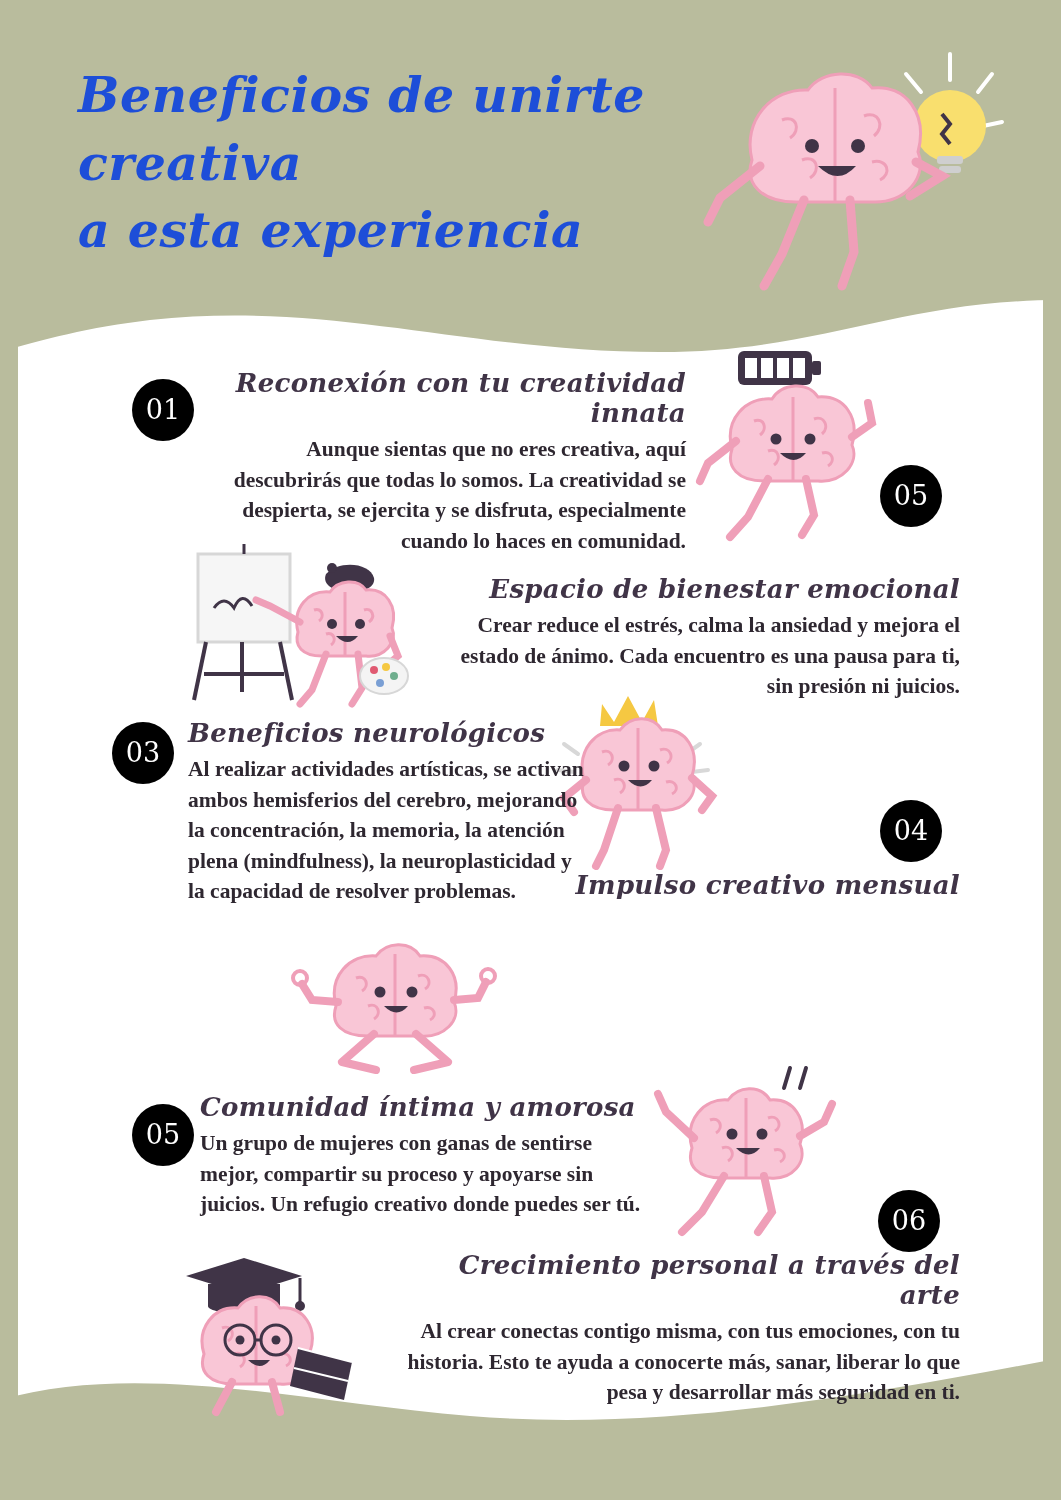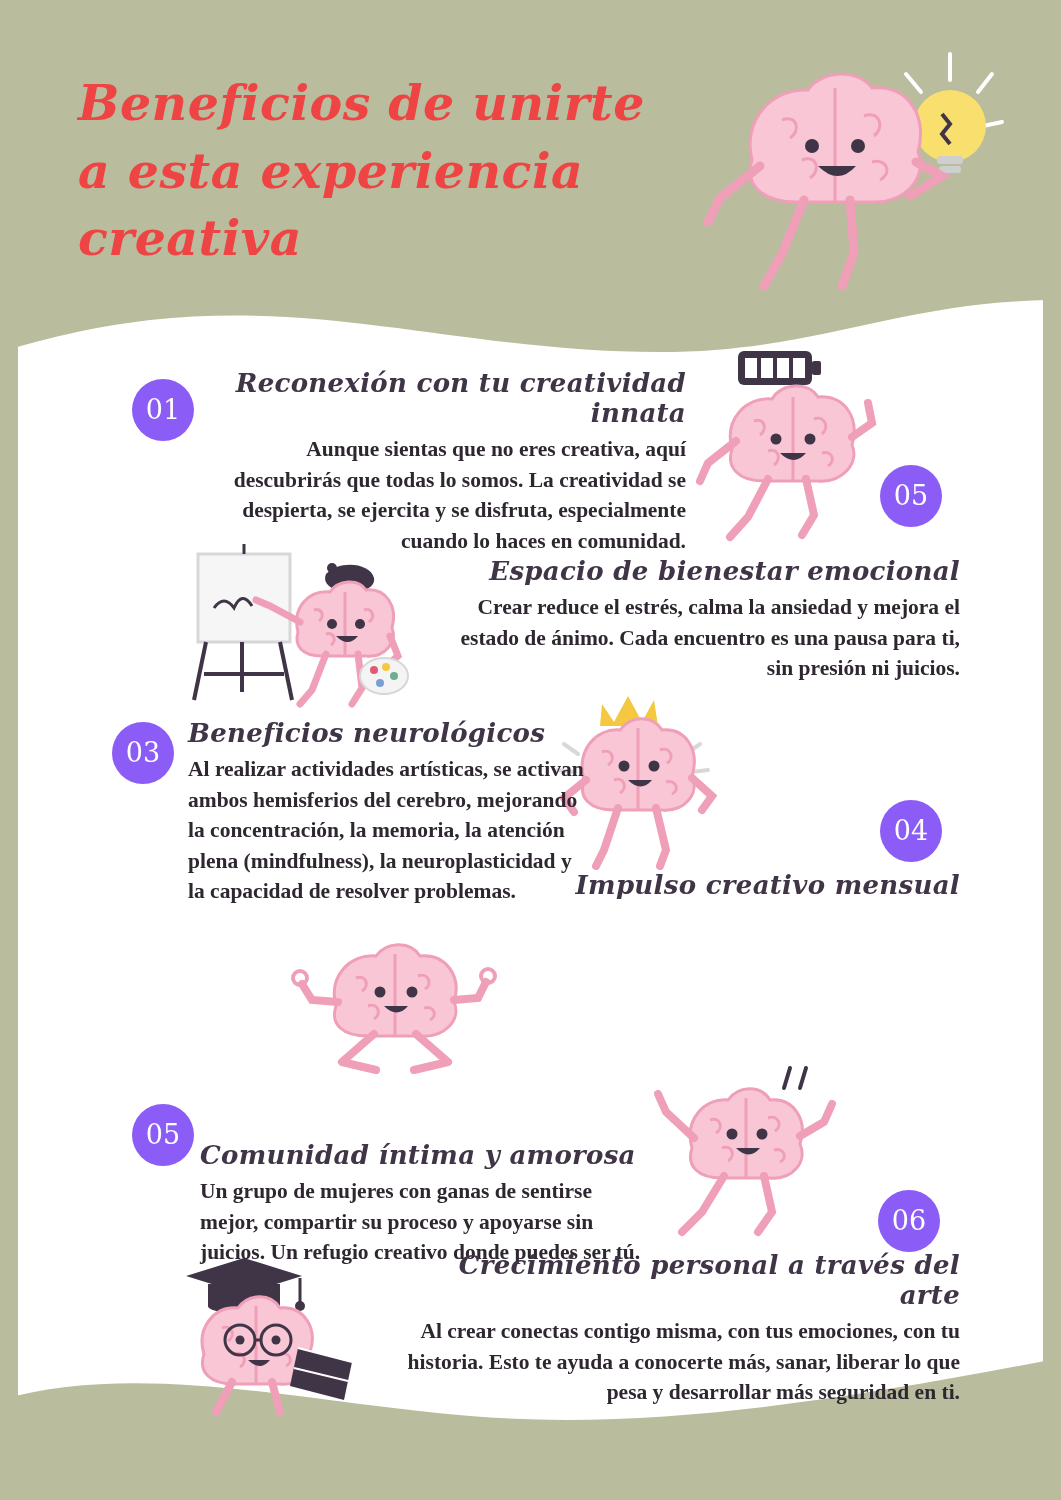"Beneficios de unirte" .title { color: #ef4444 -> #1d4ed8; top: 70px -> 62px }
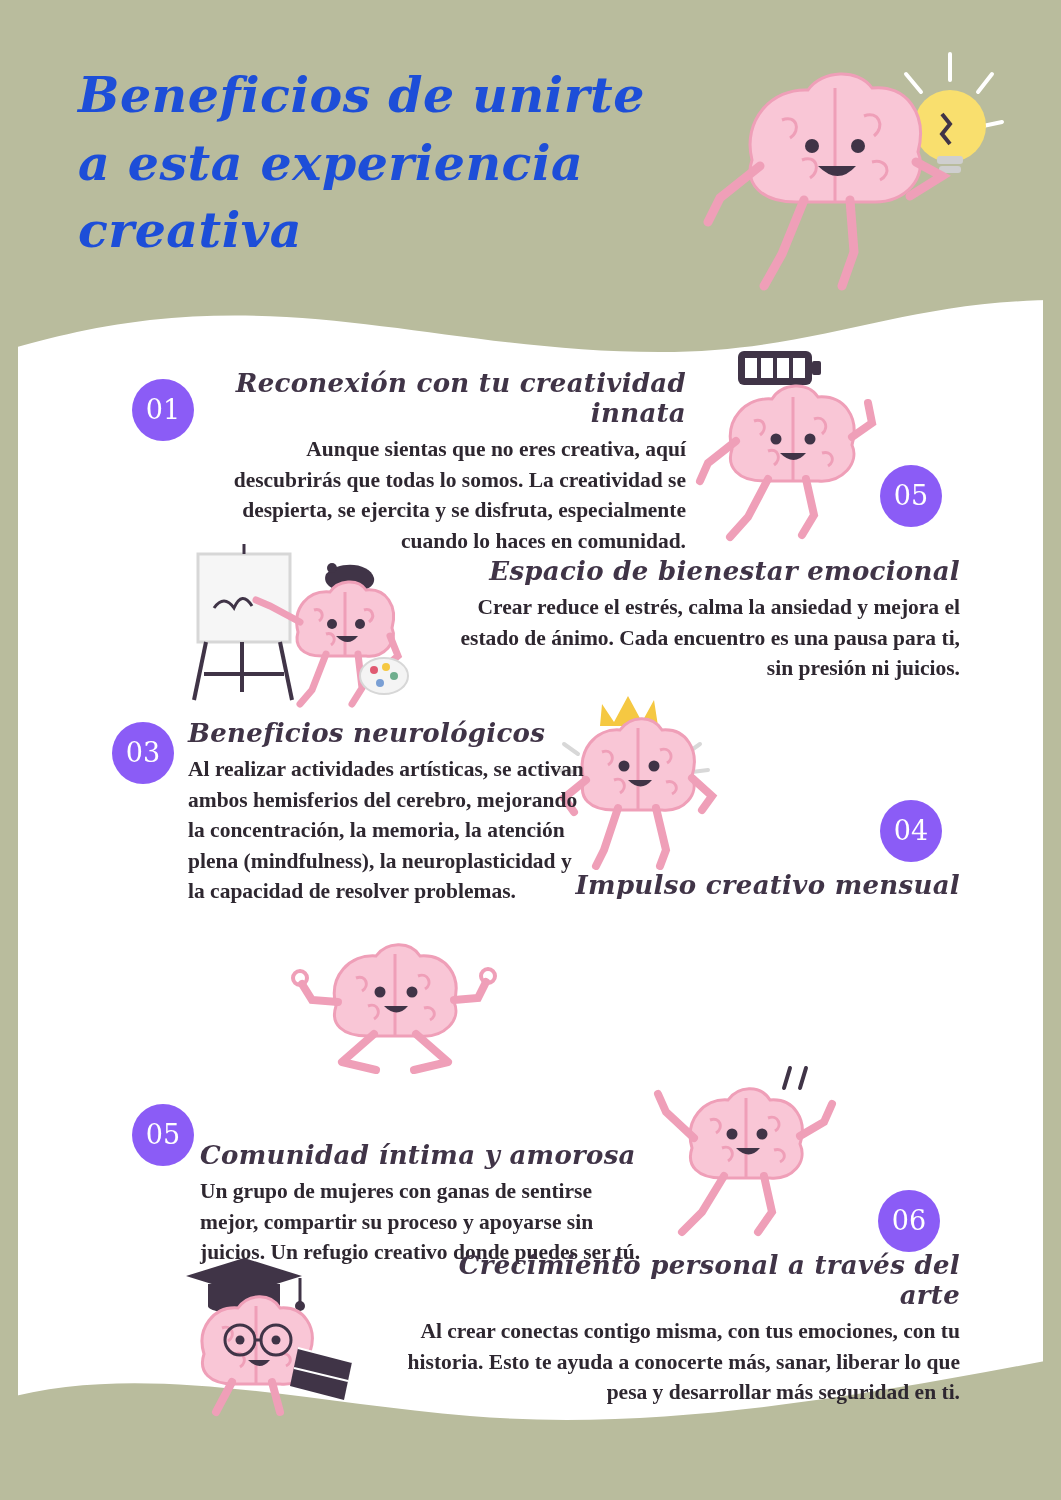"a esta experiencia" div { order: before "creativa" -> after "creativa" }
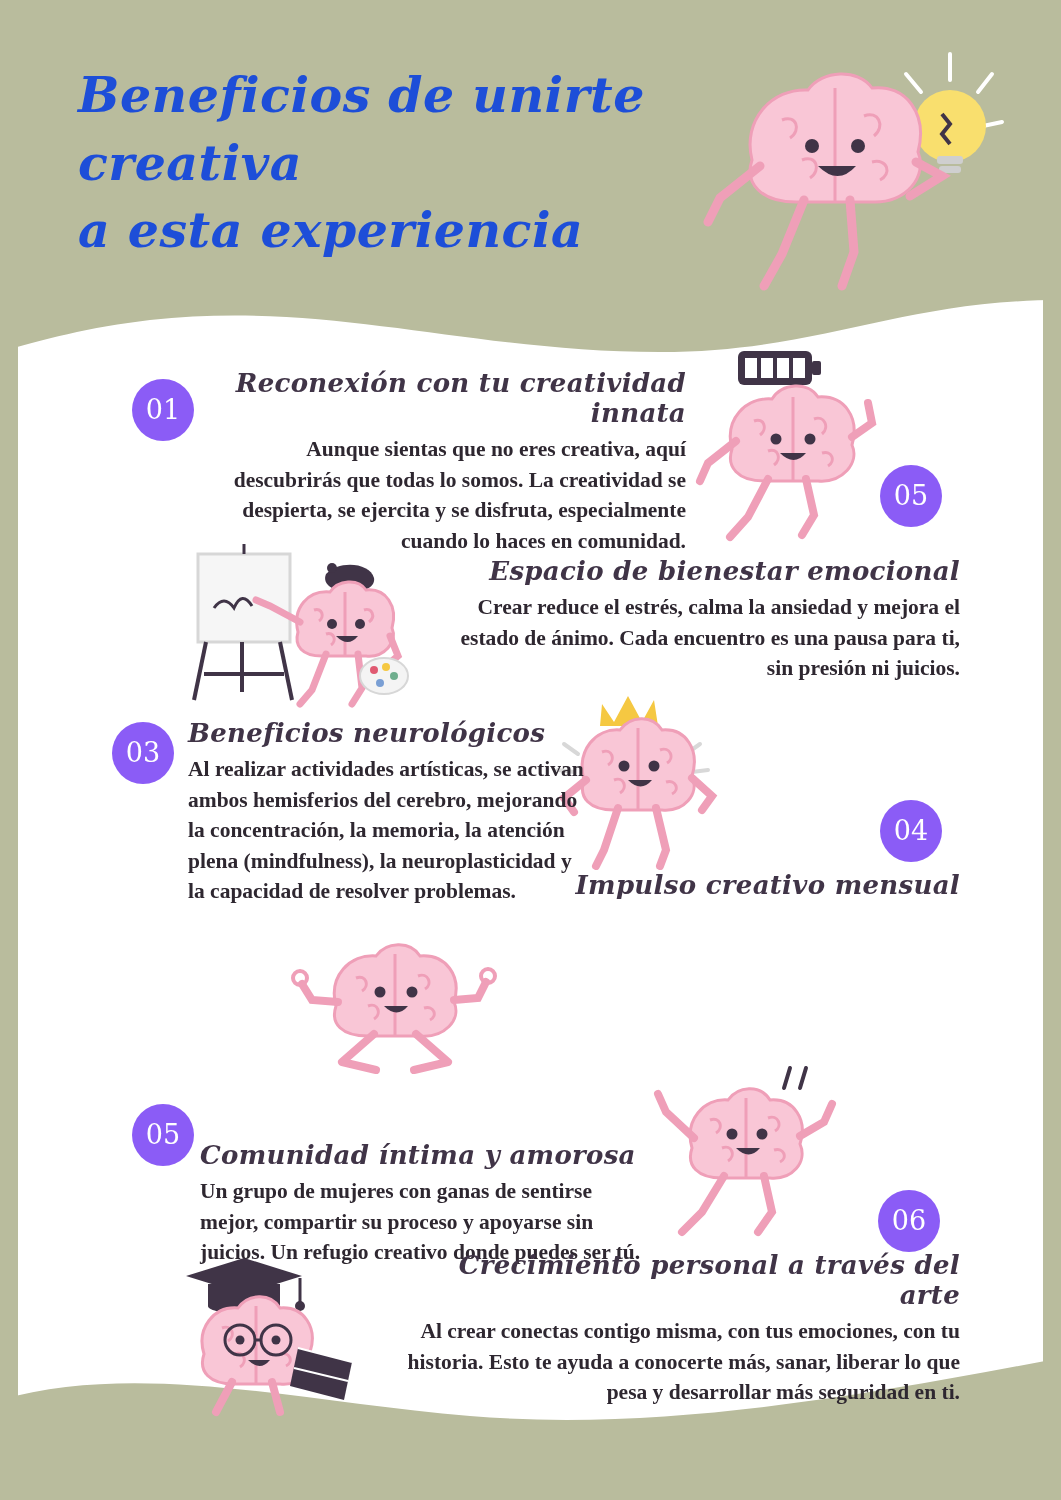"01" .item-num { background: #8b5cf6 -> #000000 }
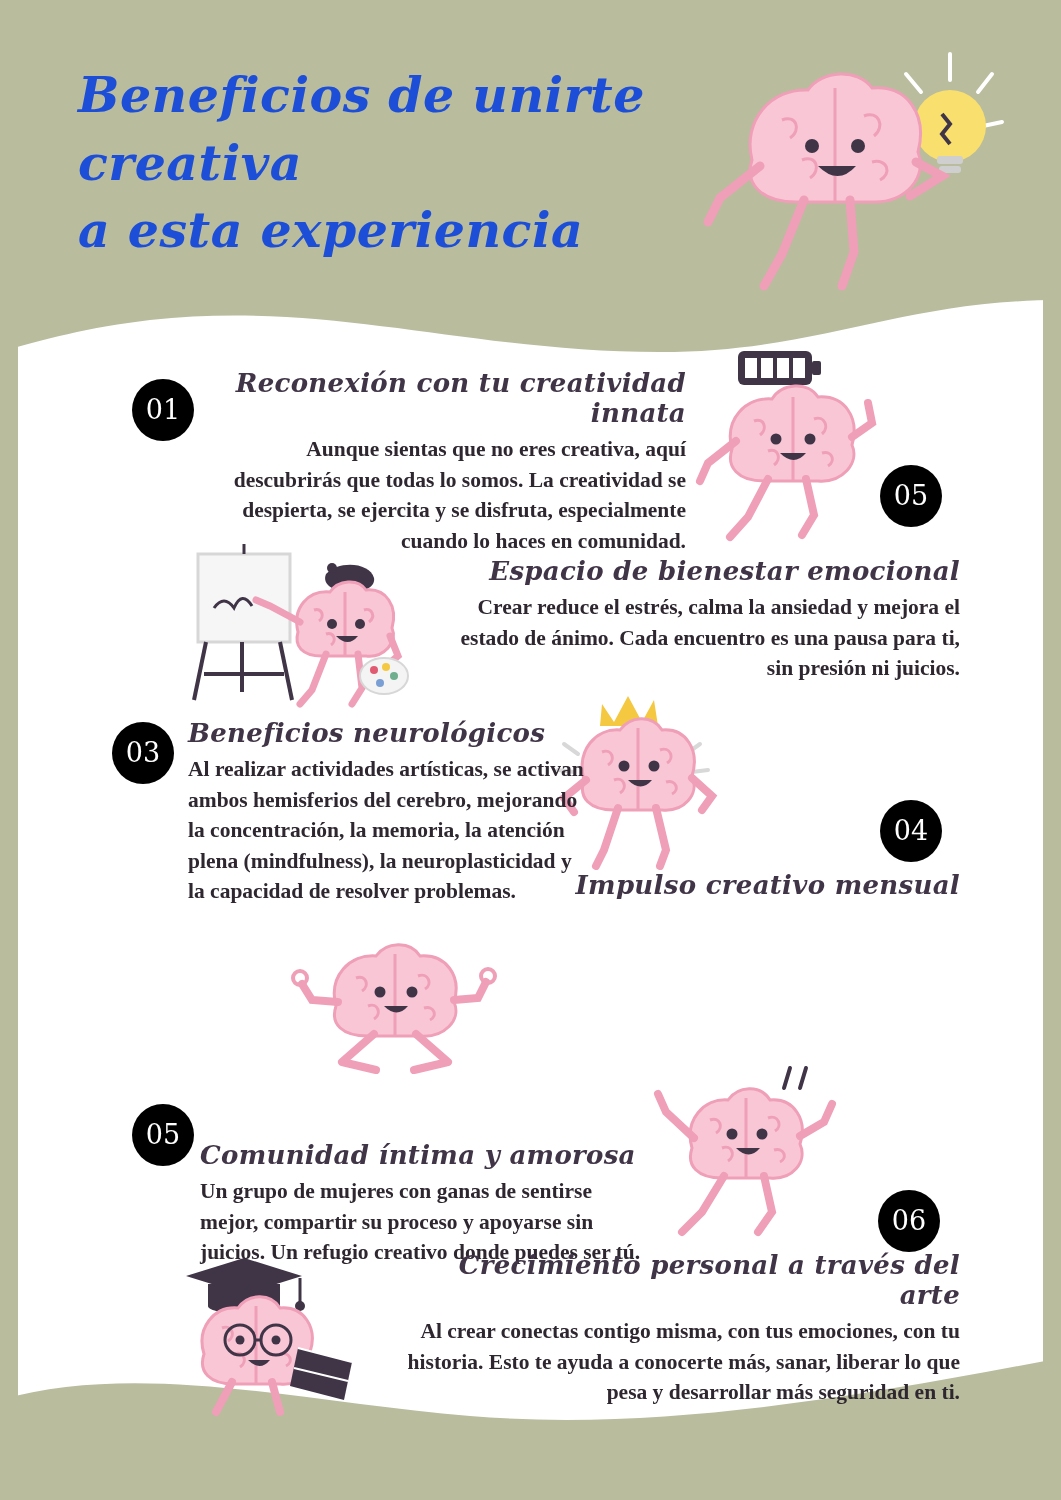"Espacio de bienestar emocional" #item2 { top: 556px -> 574px }
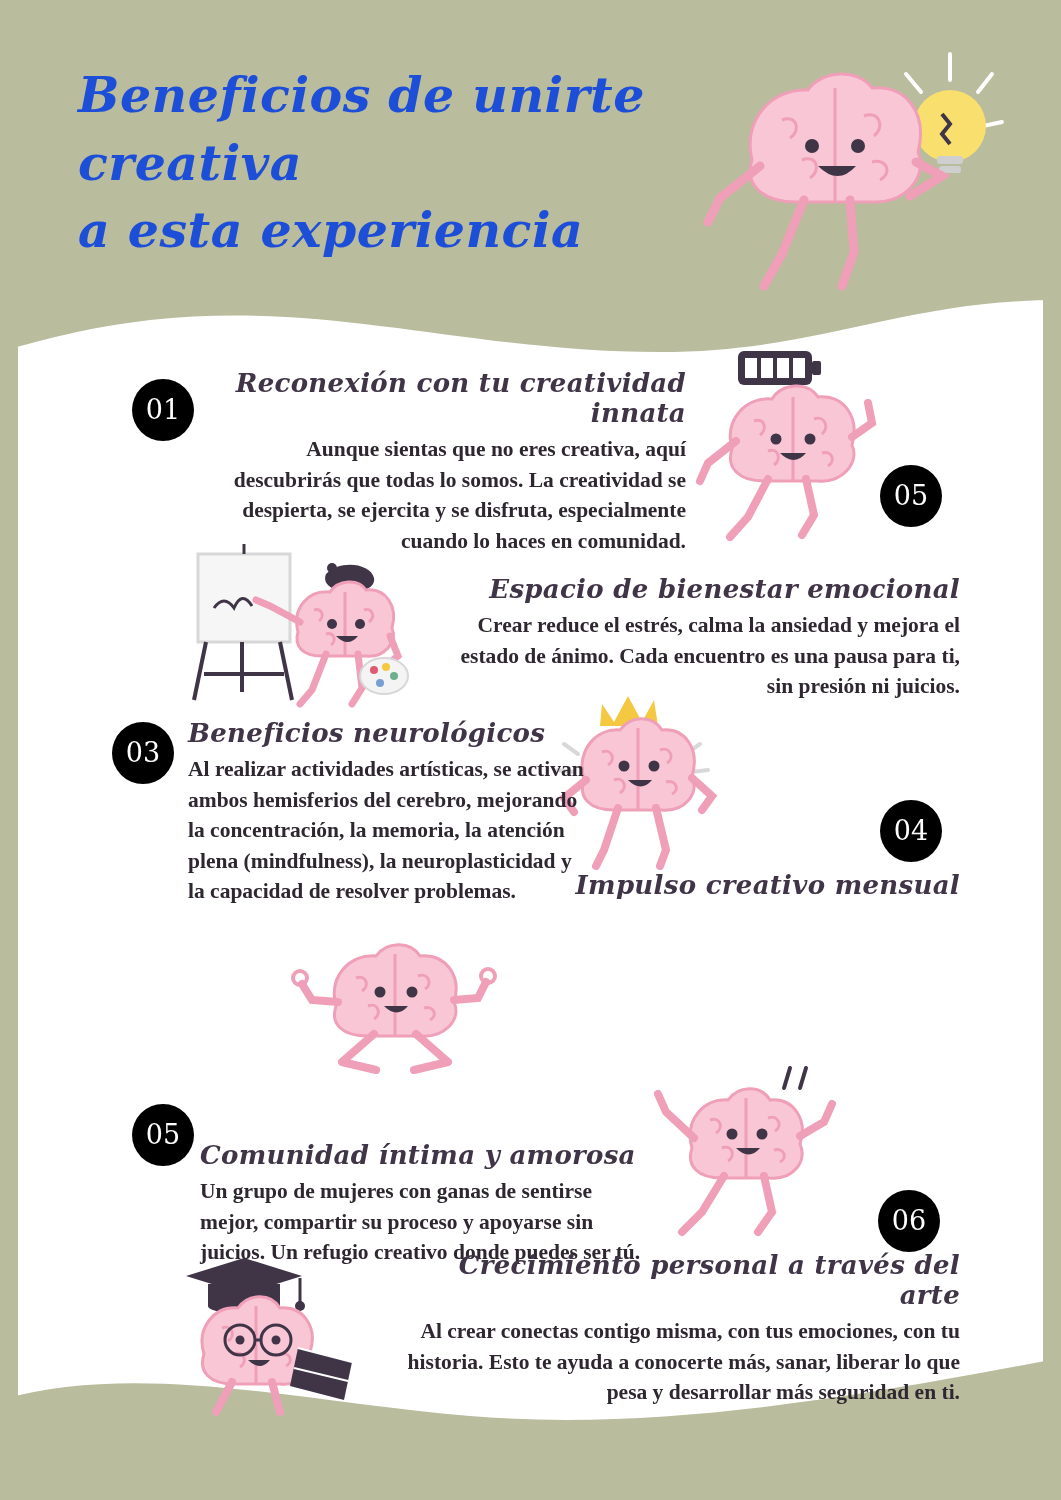"Comunidad íntima y amorosa" #item5 { top: 1140px -> 1092px }
